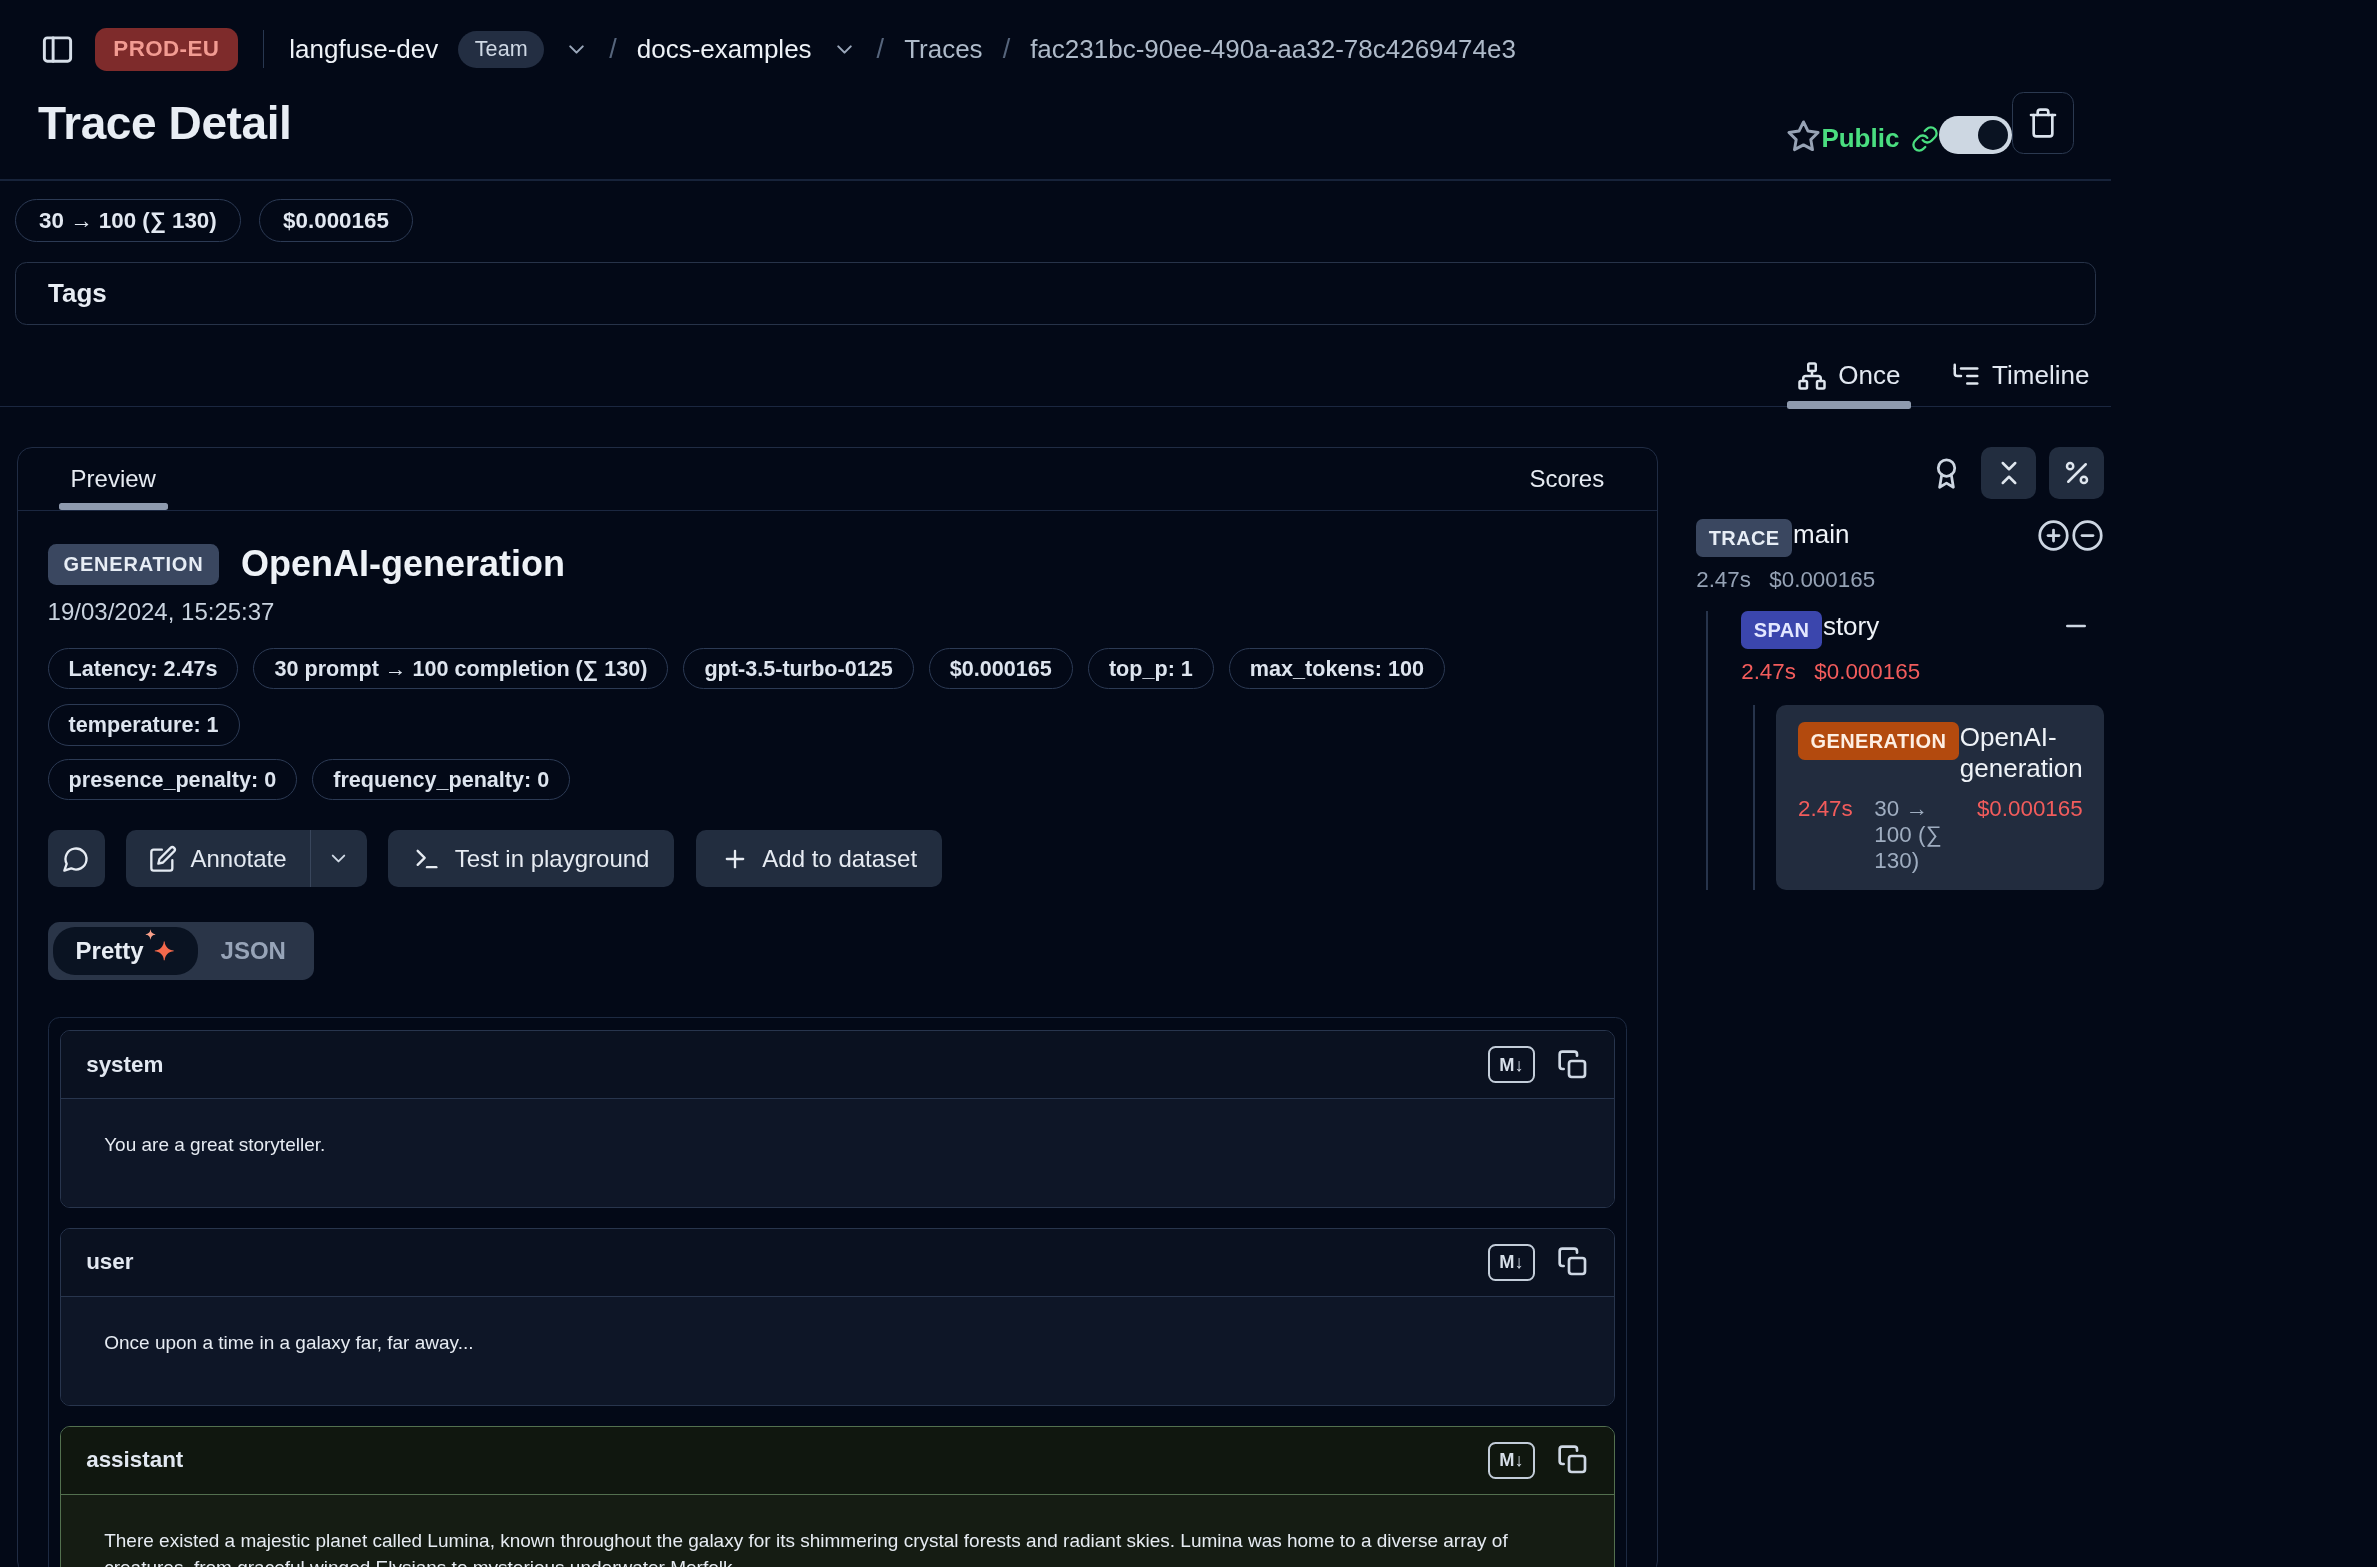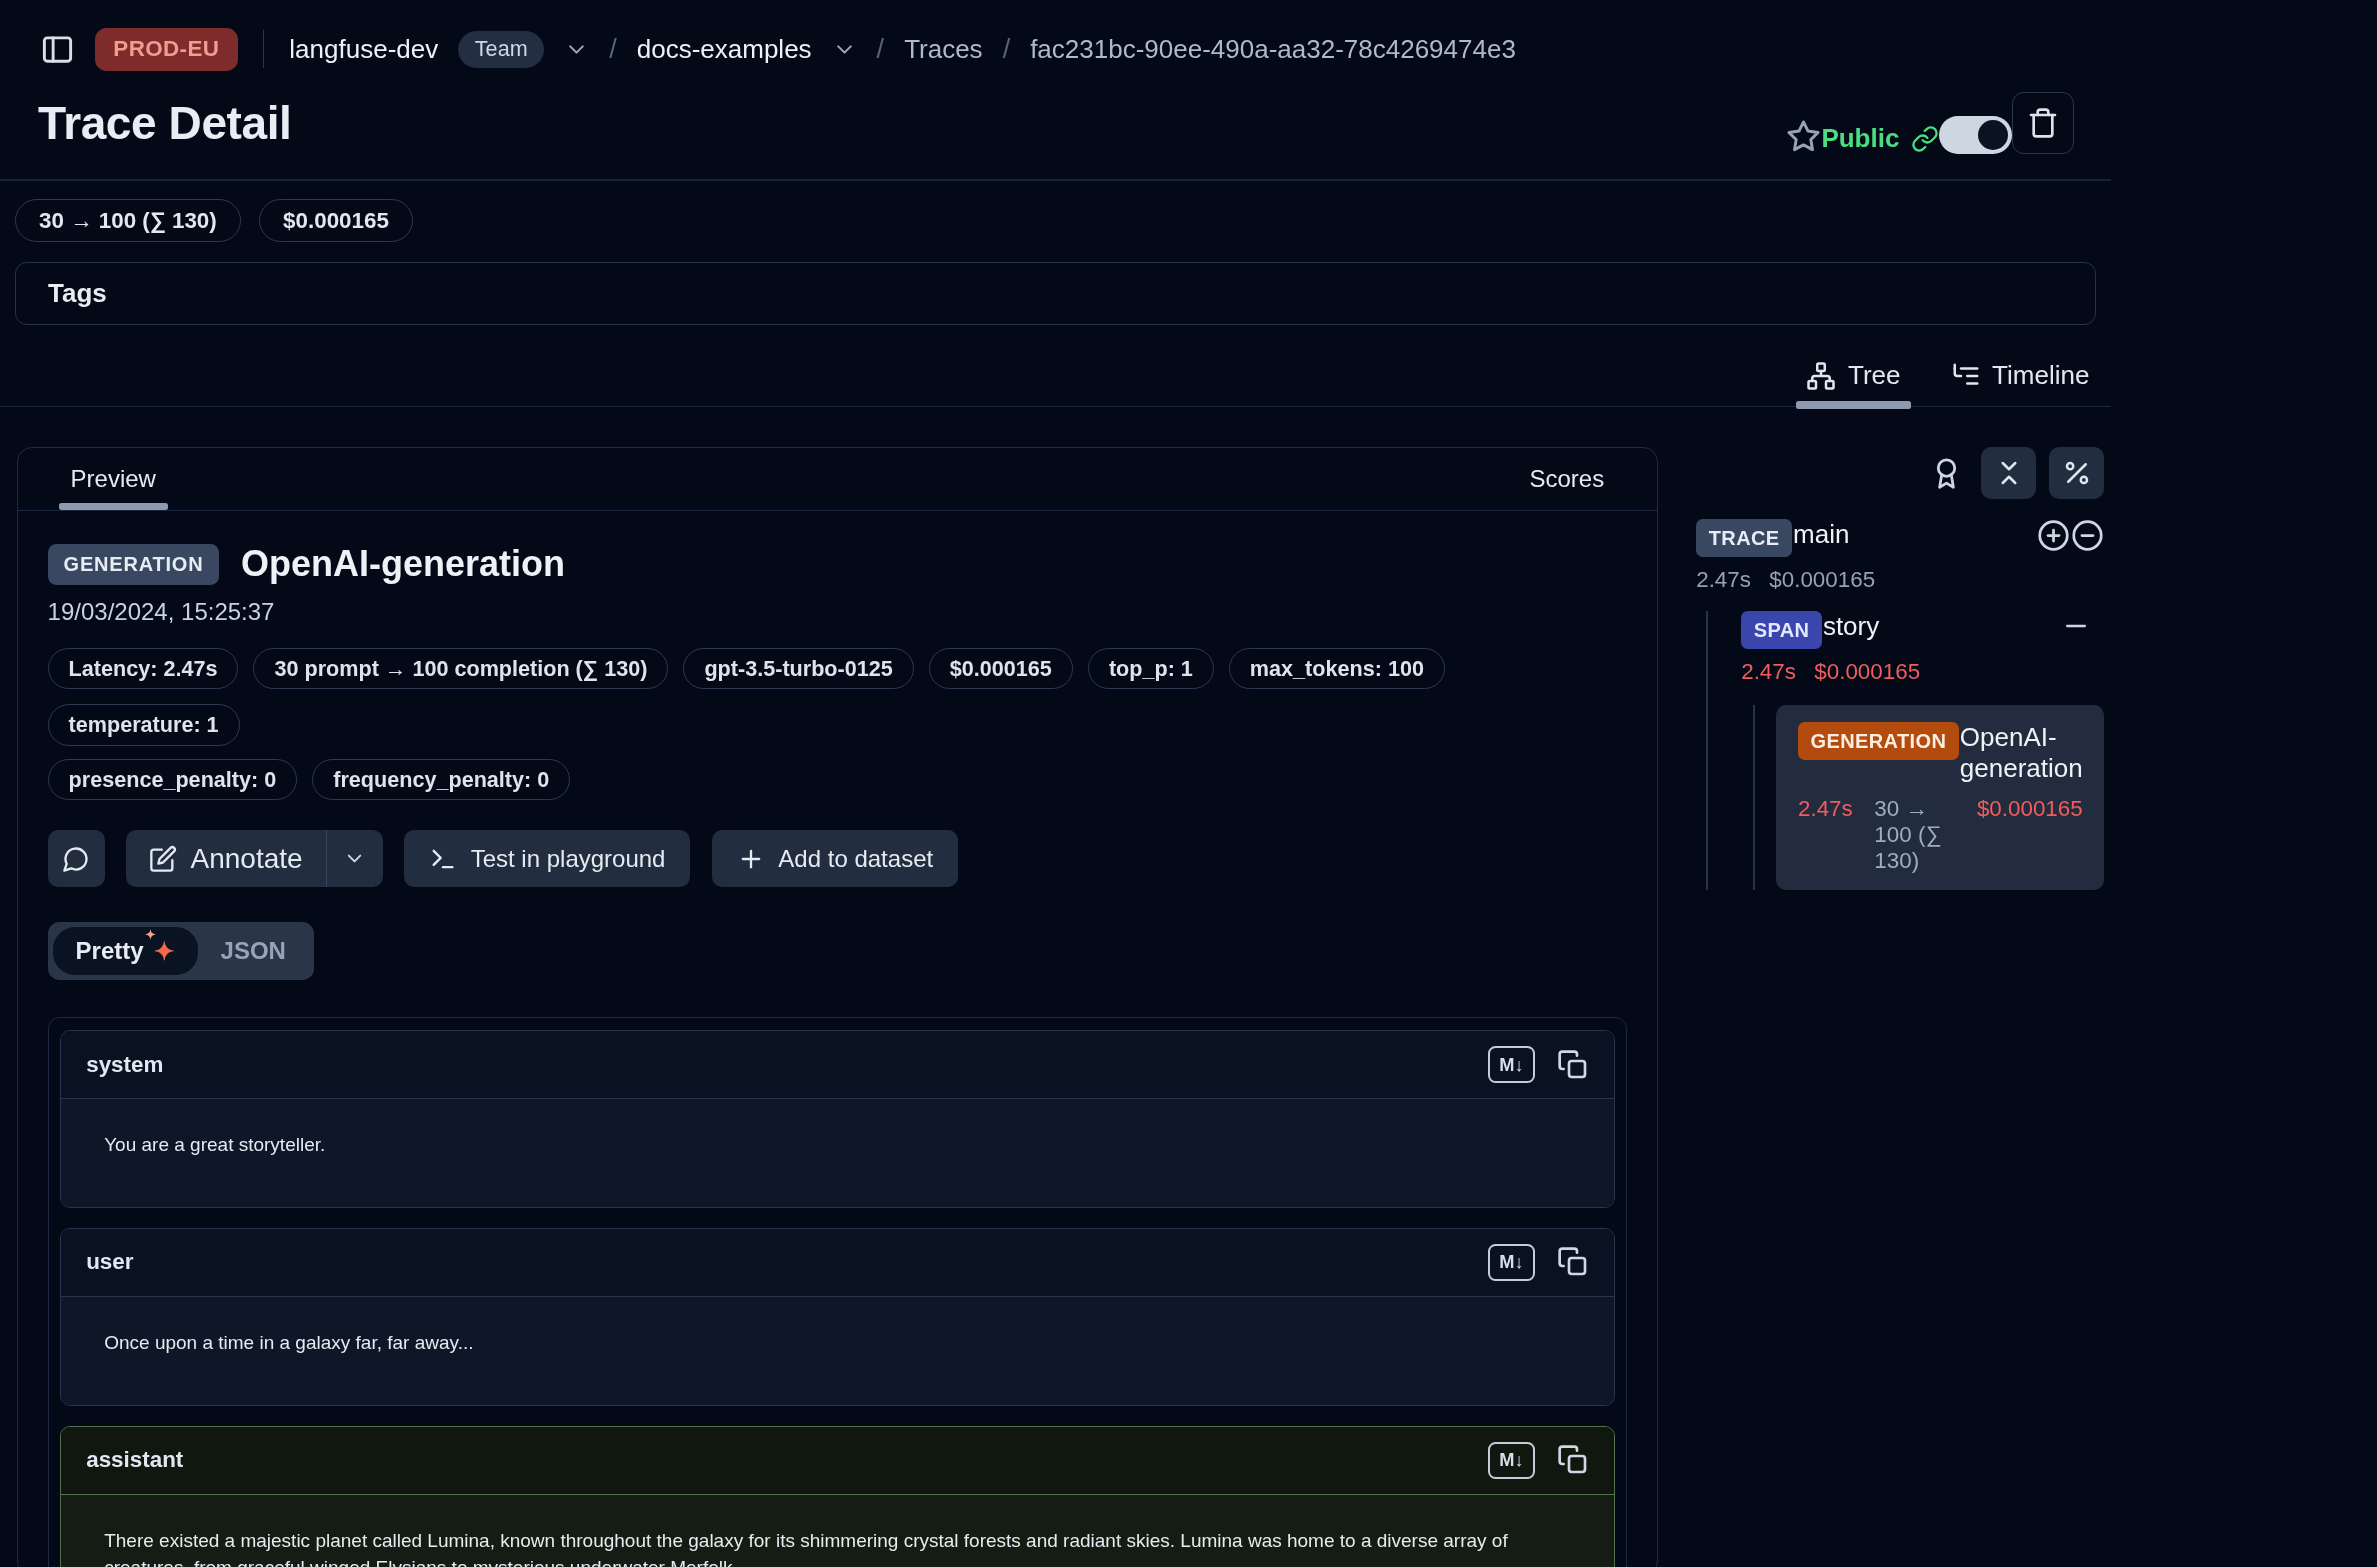"Tree" span { text: Tree -> Once }
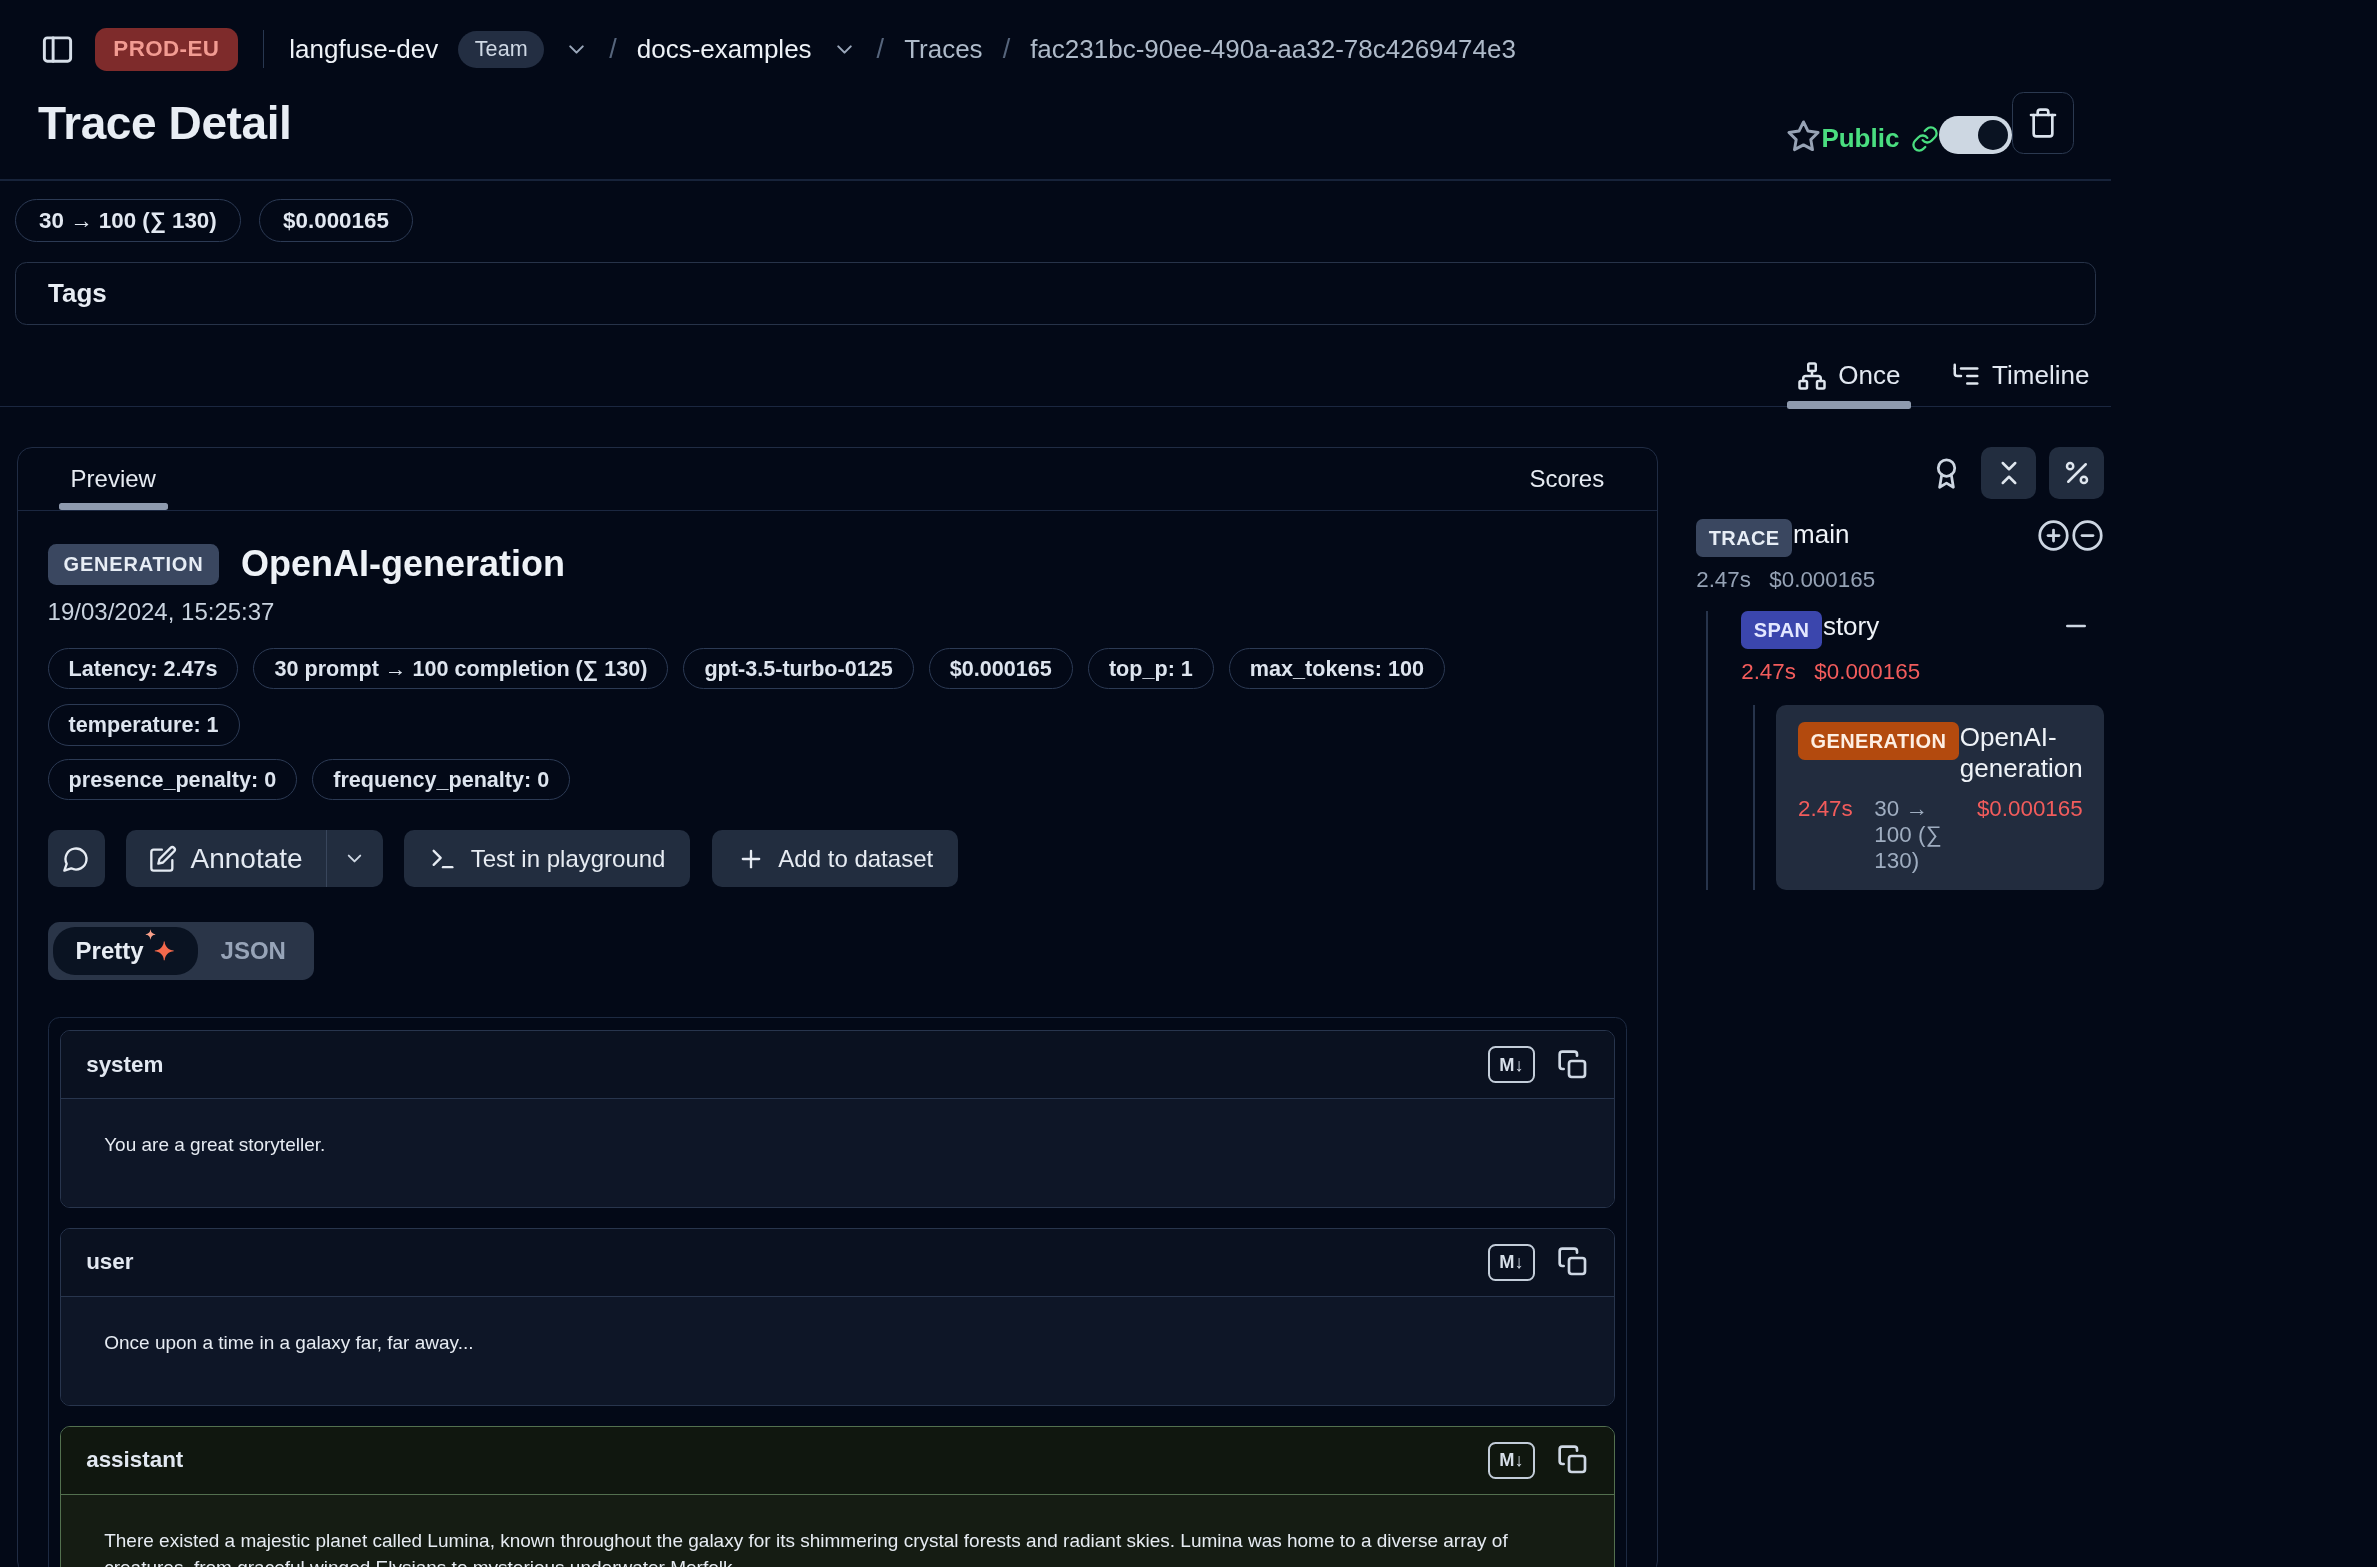"Annotate" .split .main { font-size: 28px -> 24px }
